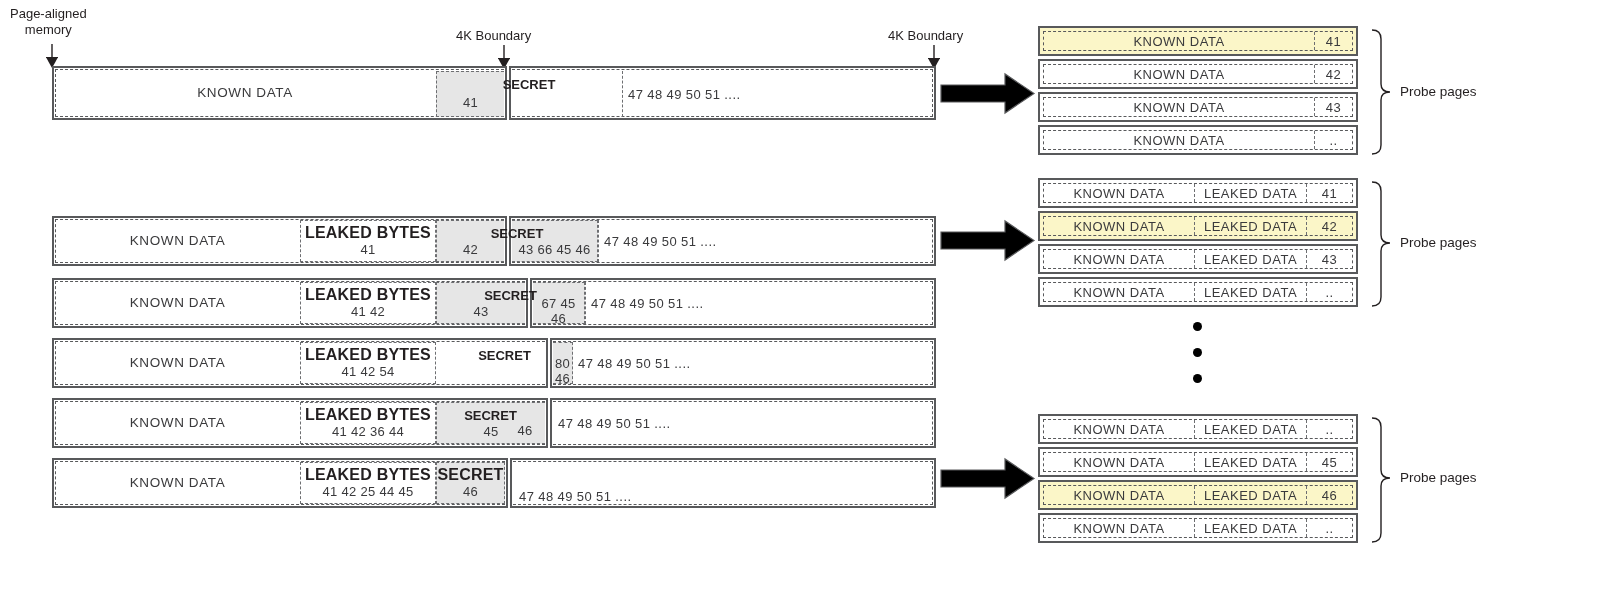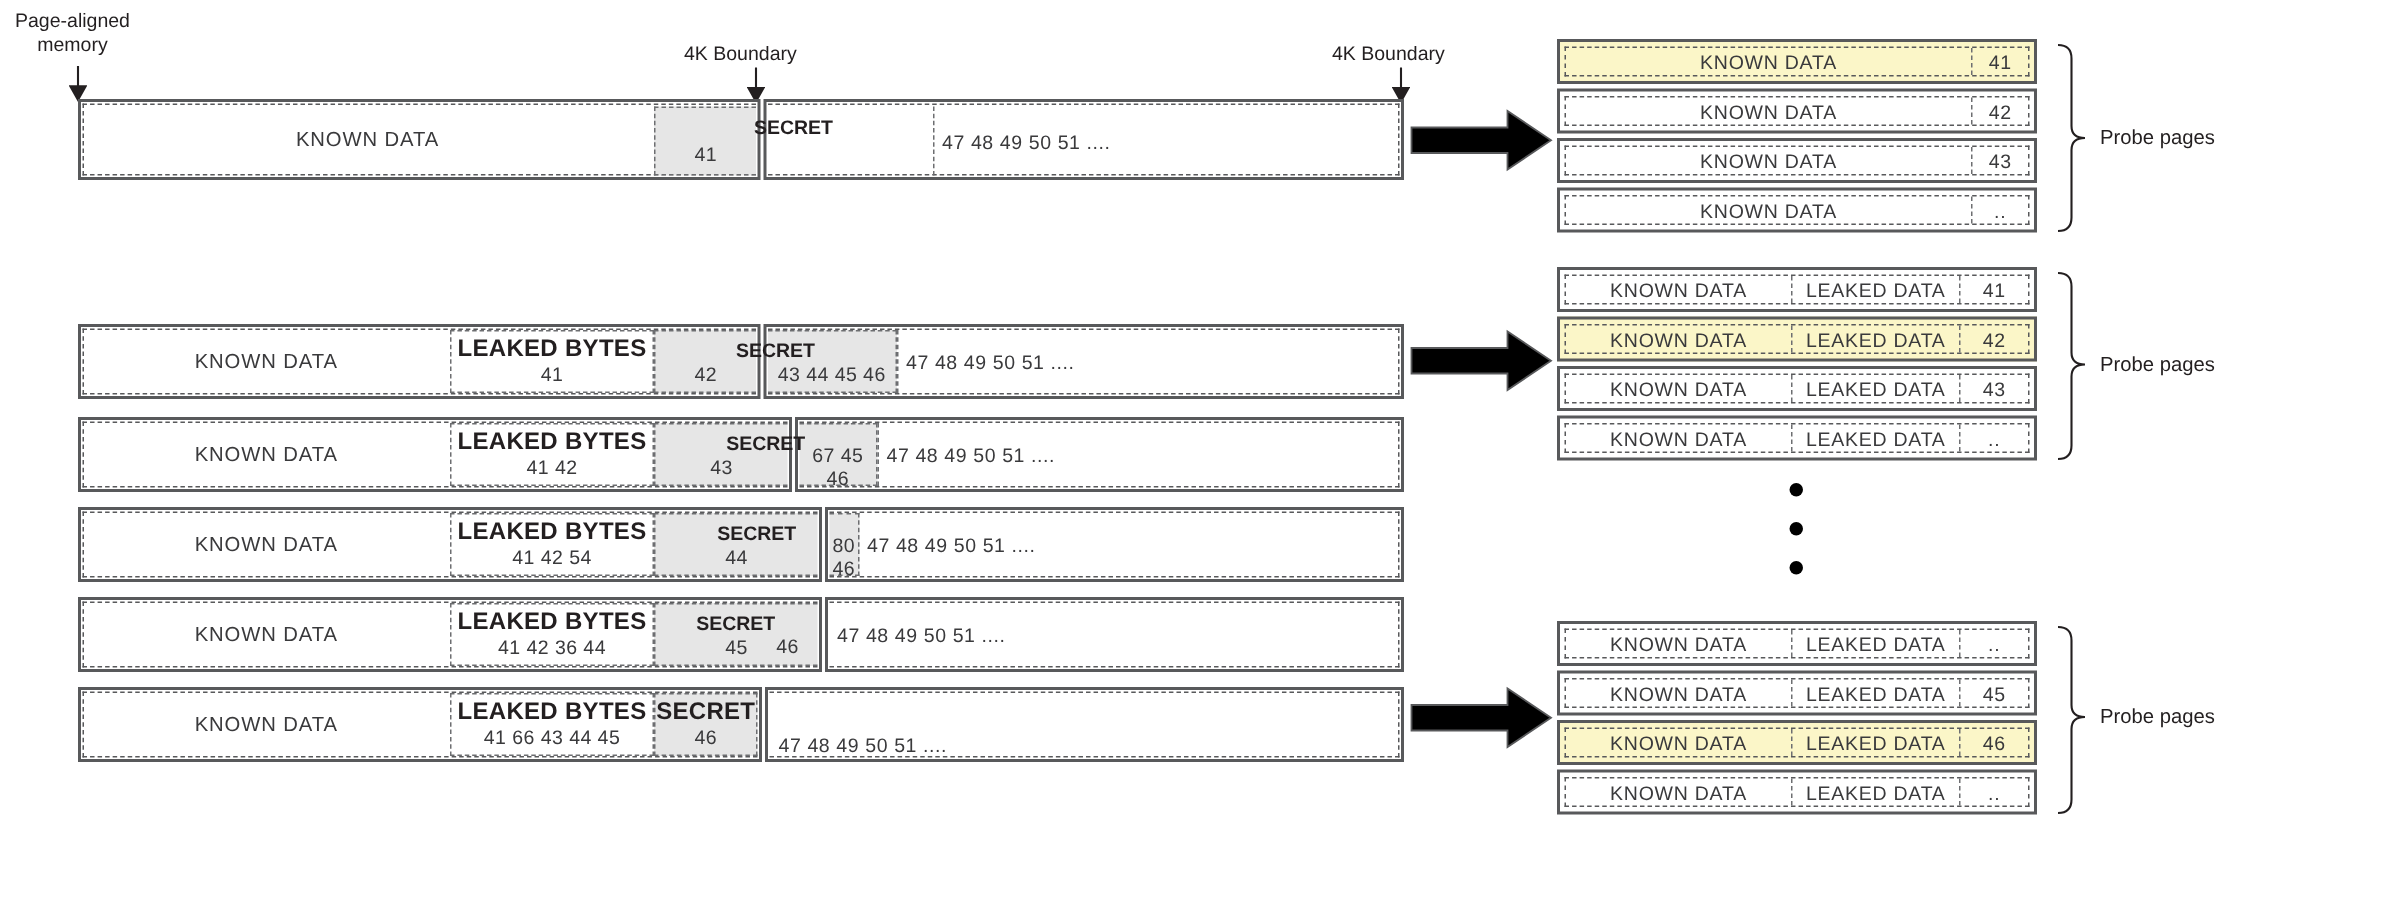"43 44 45 46" div.sub { text: 44 -> 66 }
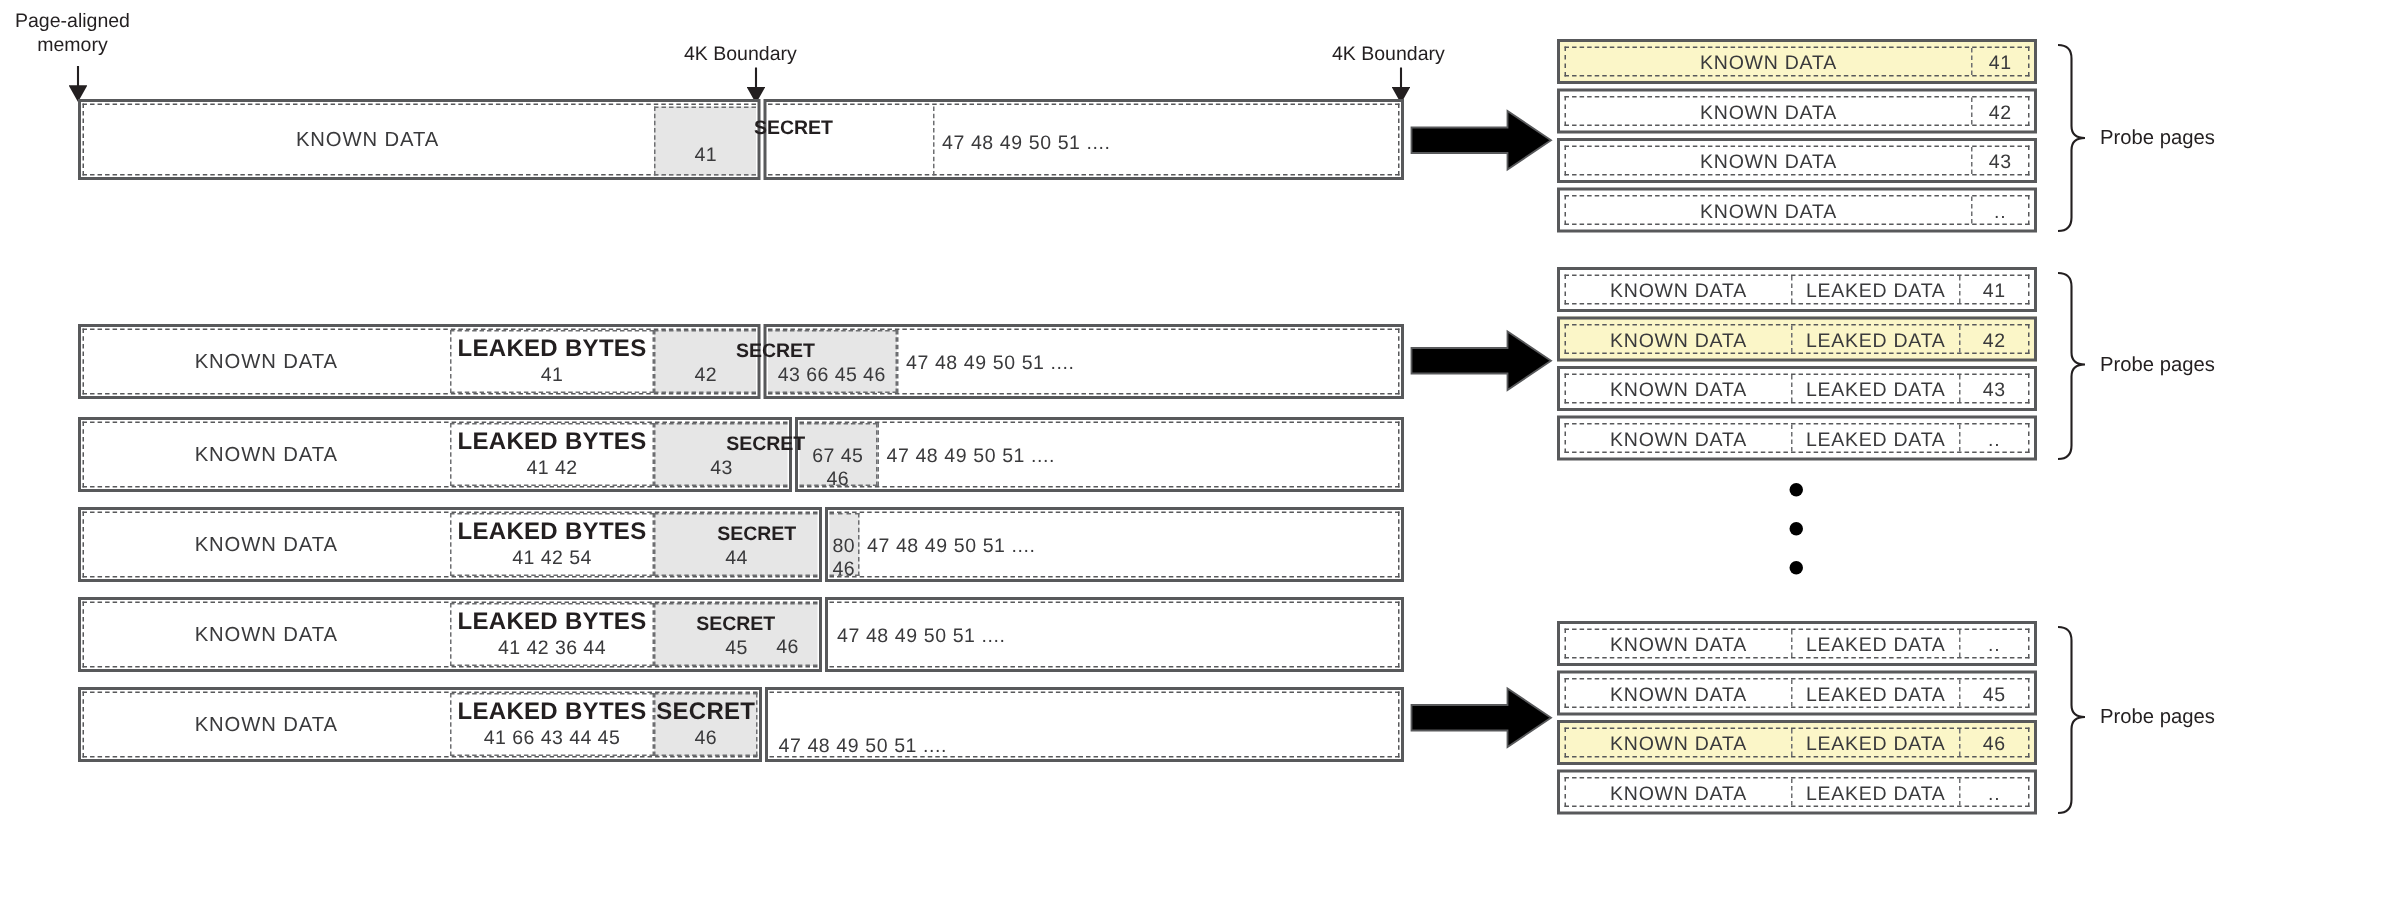"44" div.seg { html: <div> <div>S</div> <div>44</div> </div> -> none }
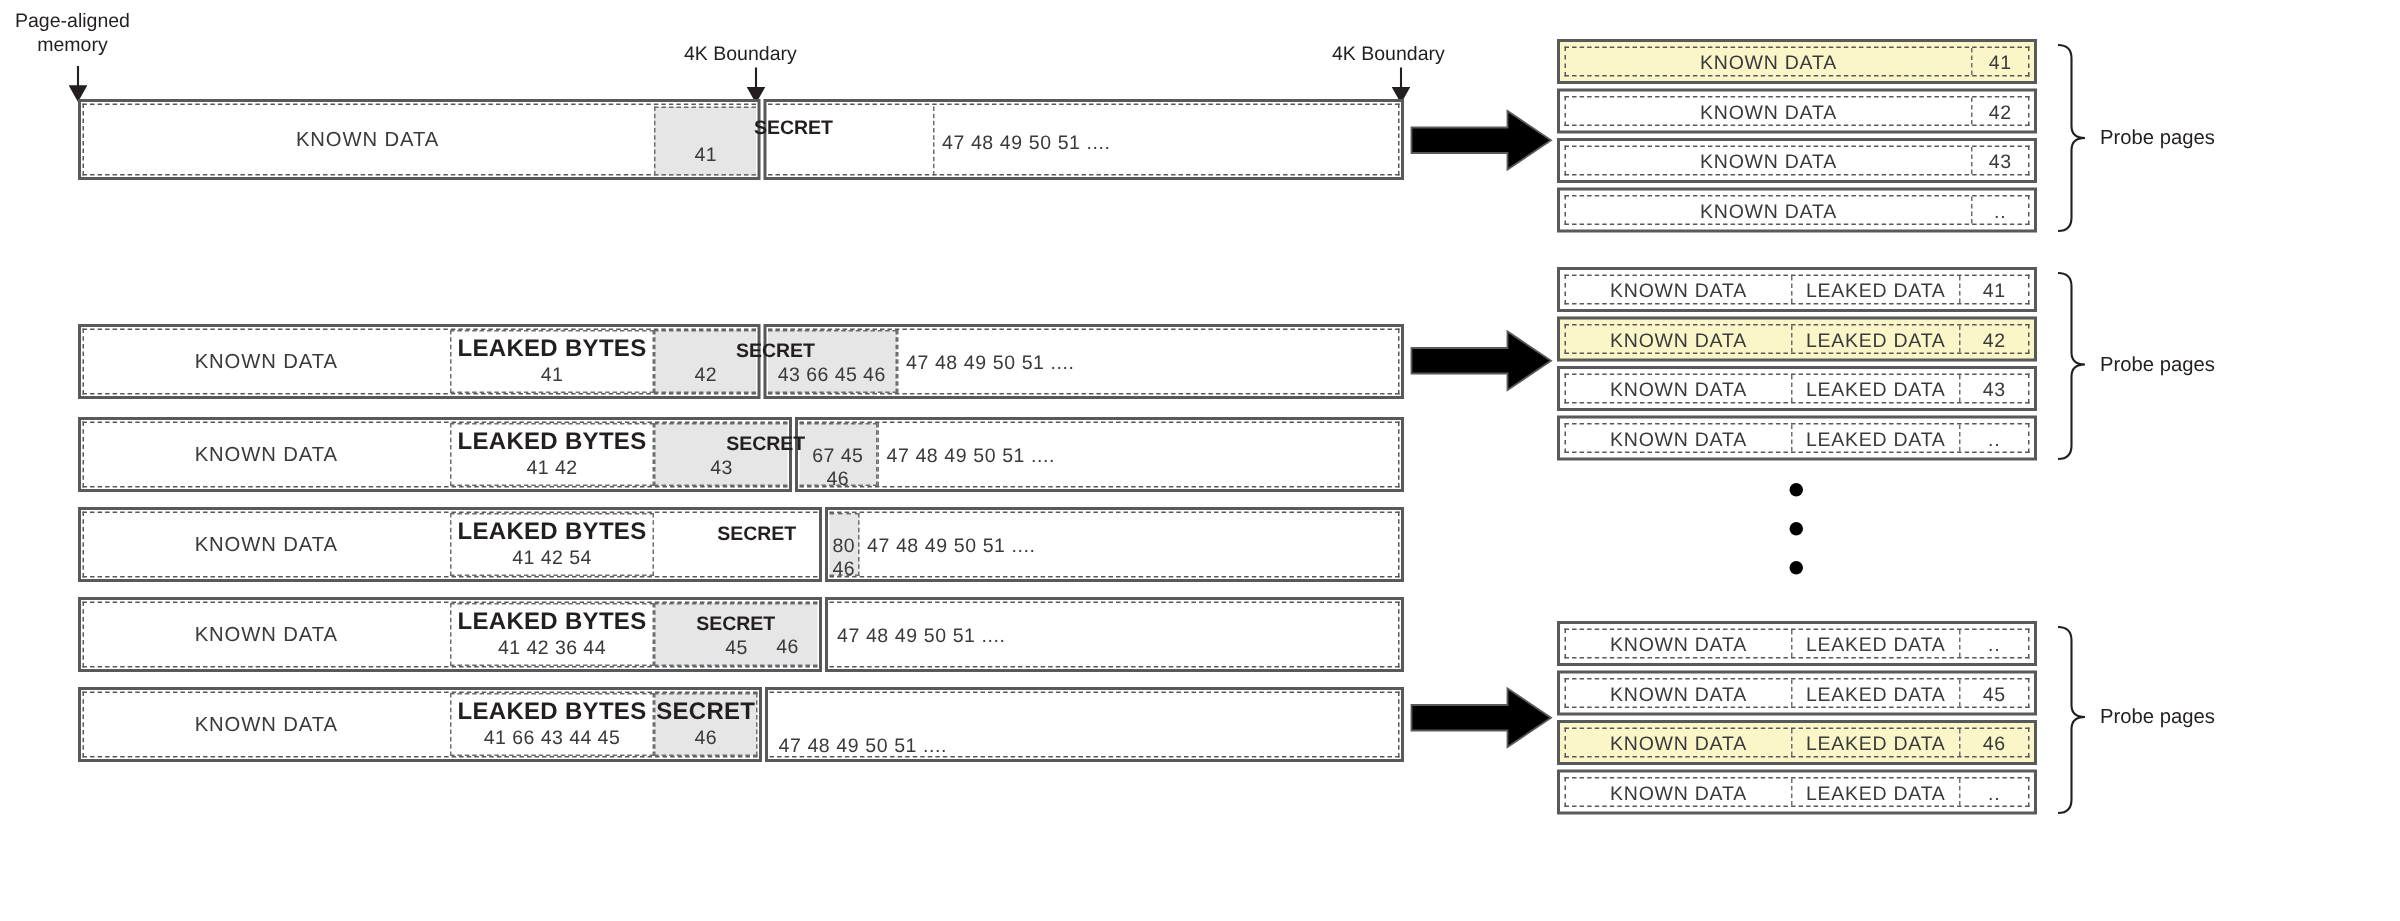"41 66 43 44 45" div.sub { text: 66 43 -> 42 25 }
